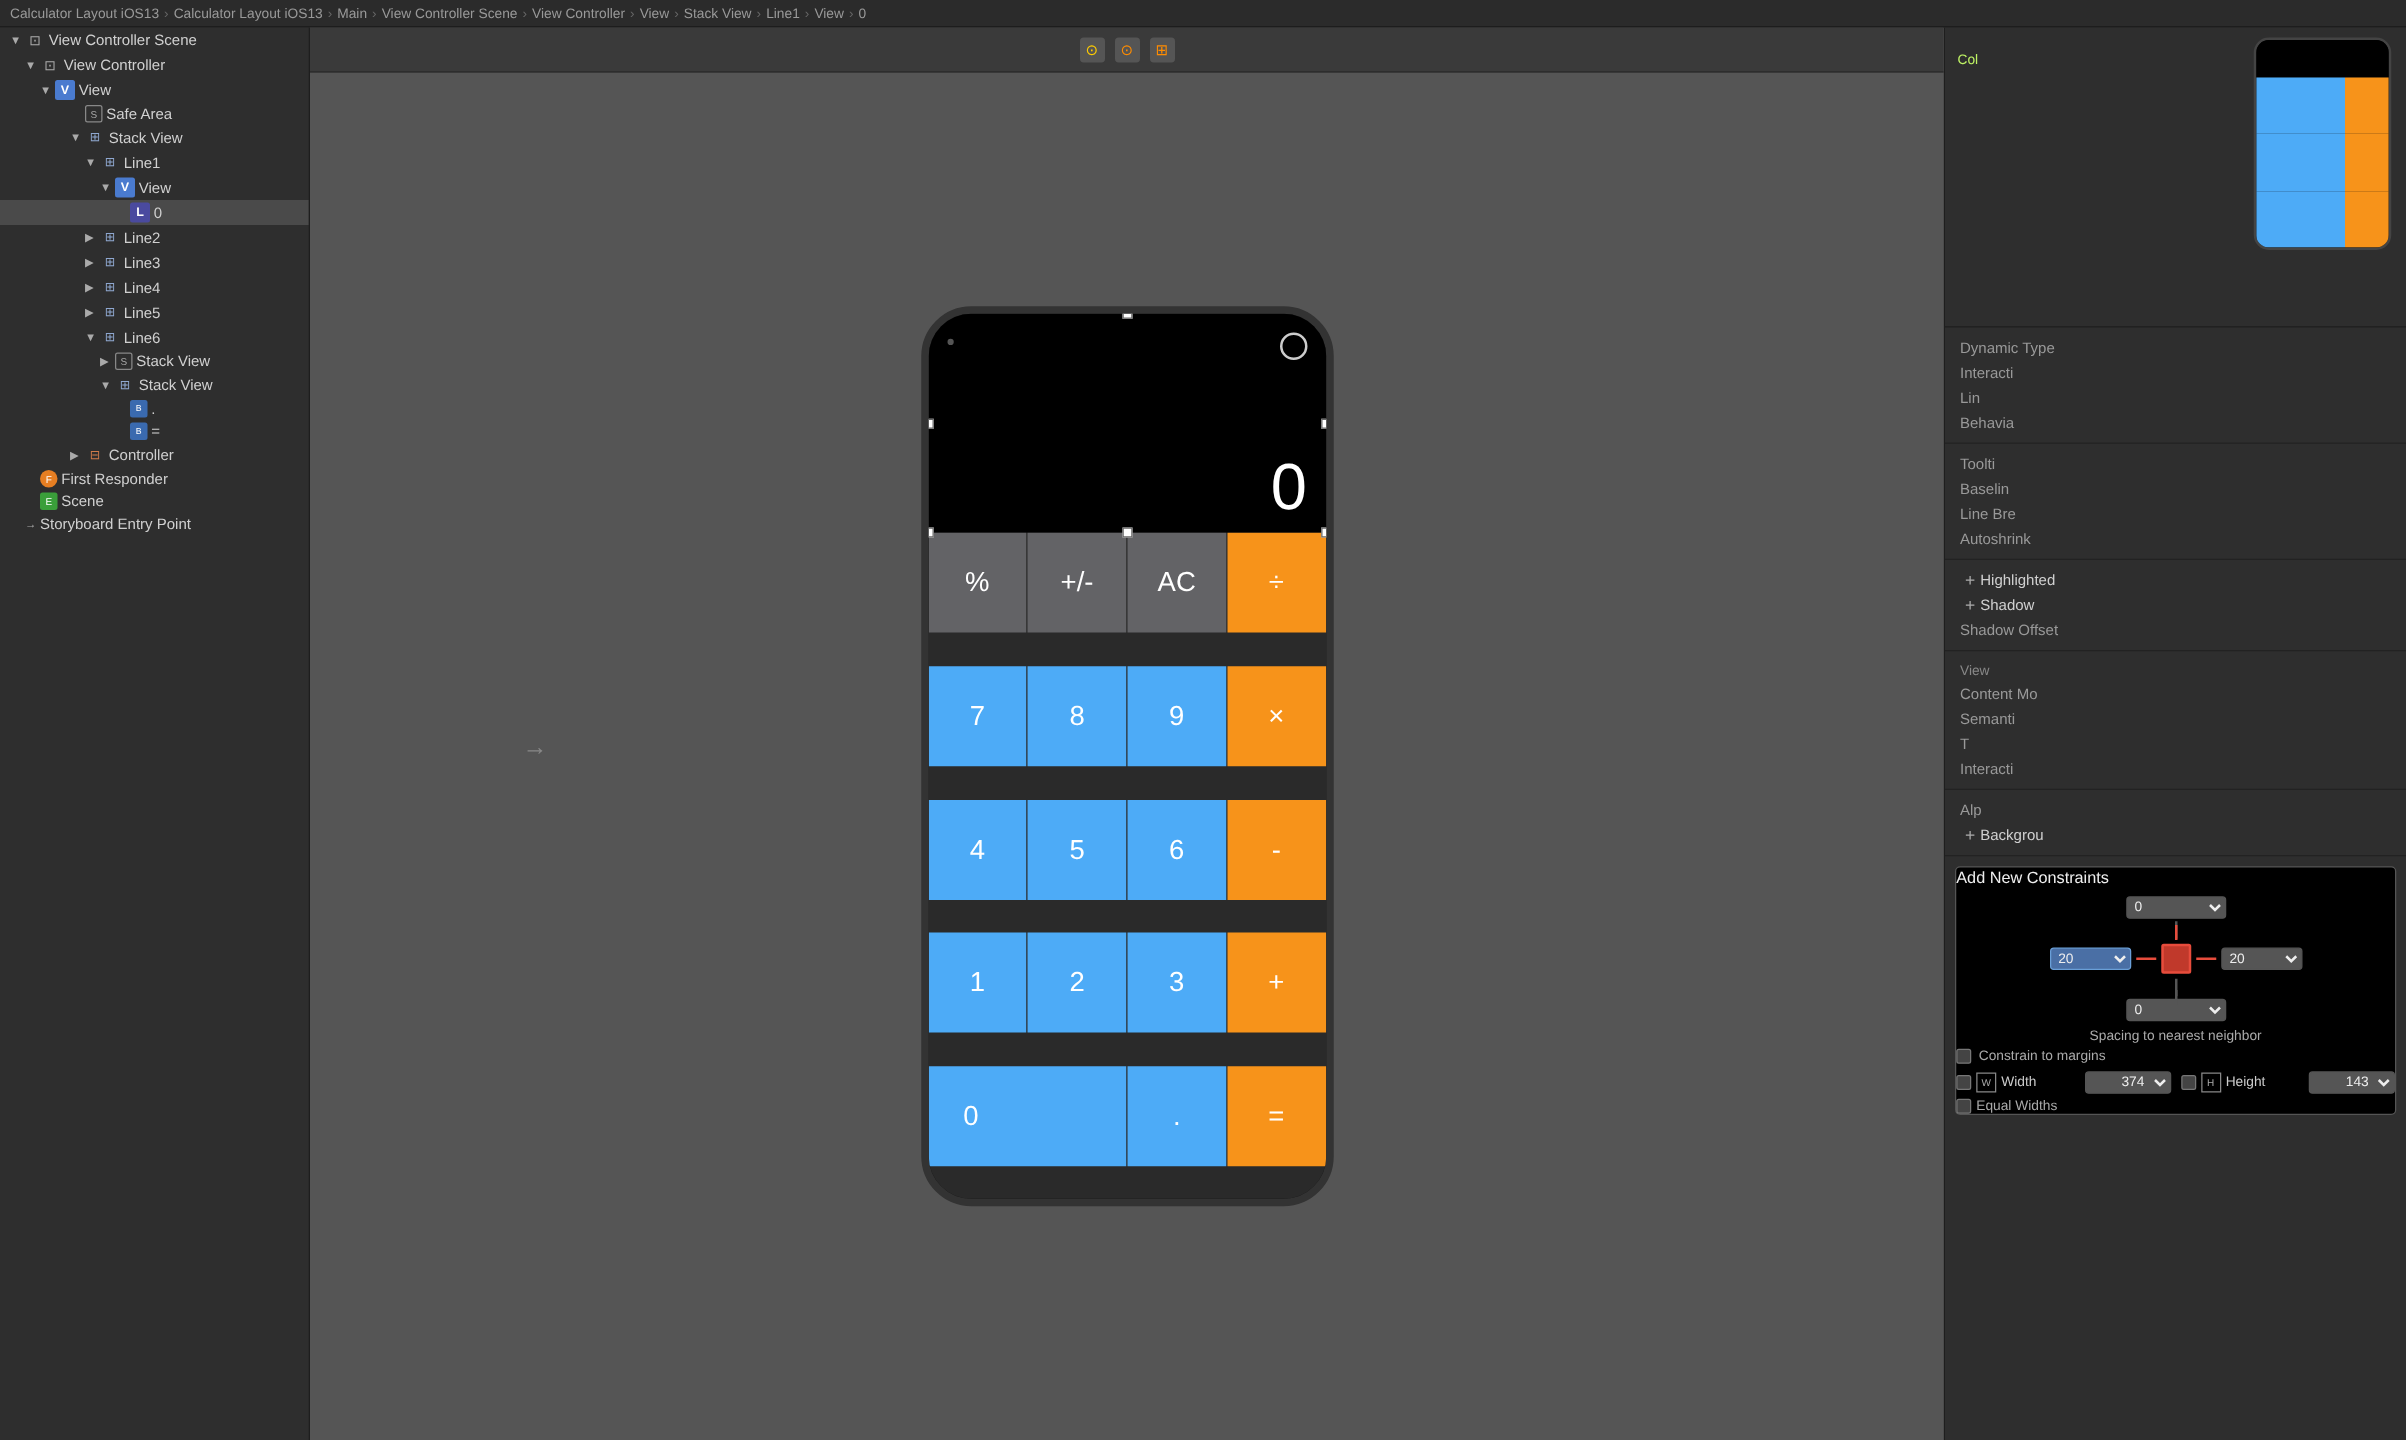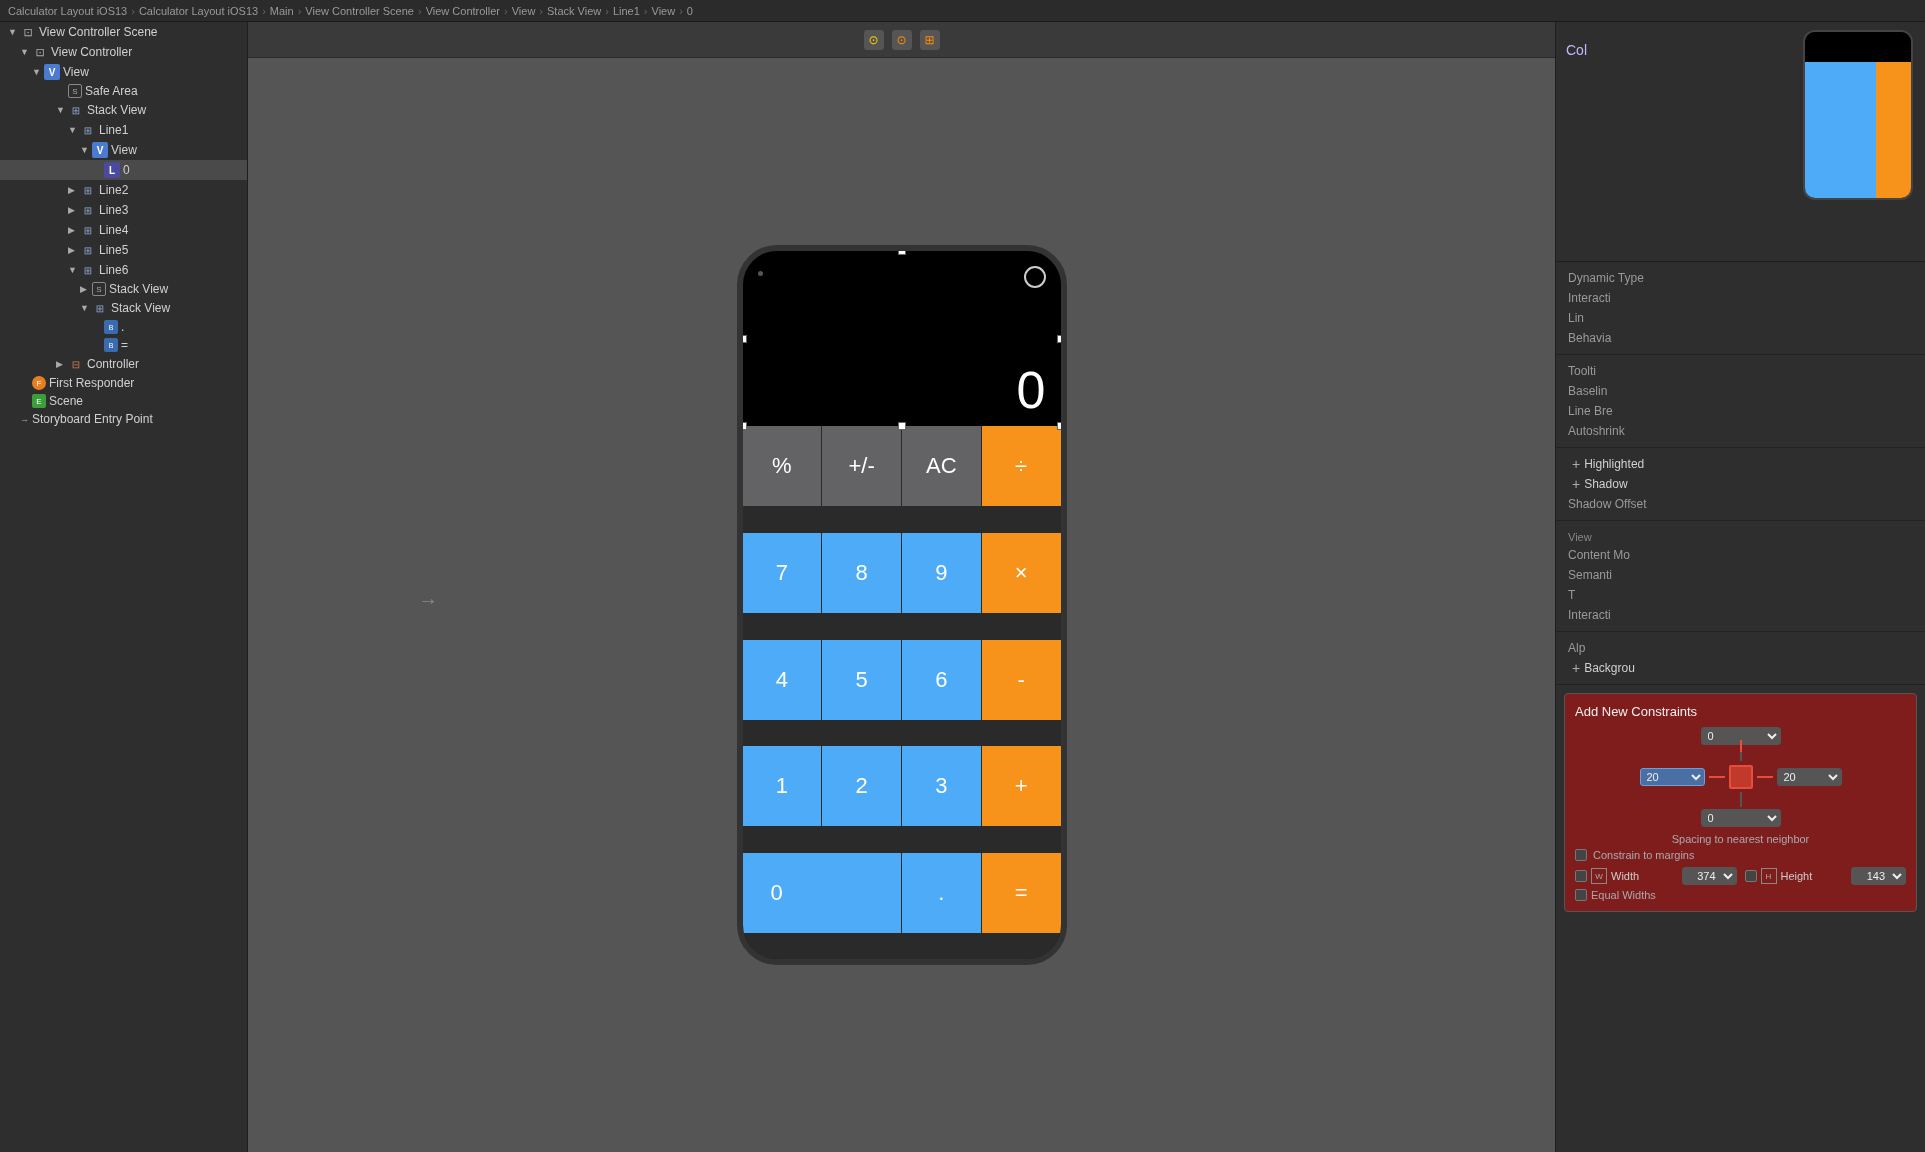"Col" div { color: #c4b5fd -> #bef264; font-size: 14px -> 11px }
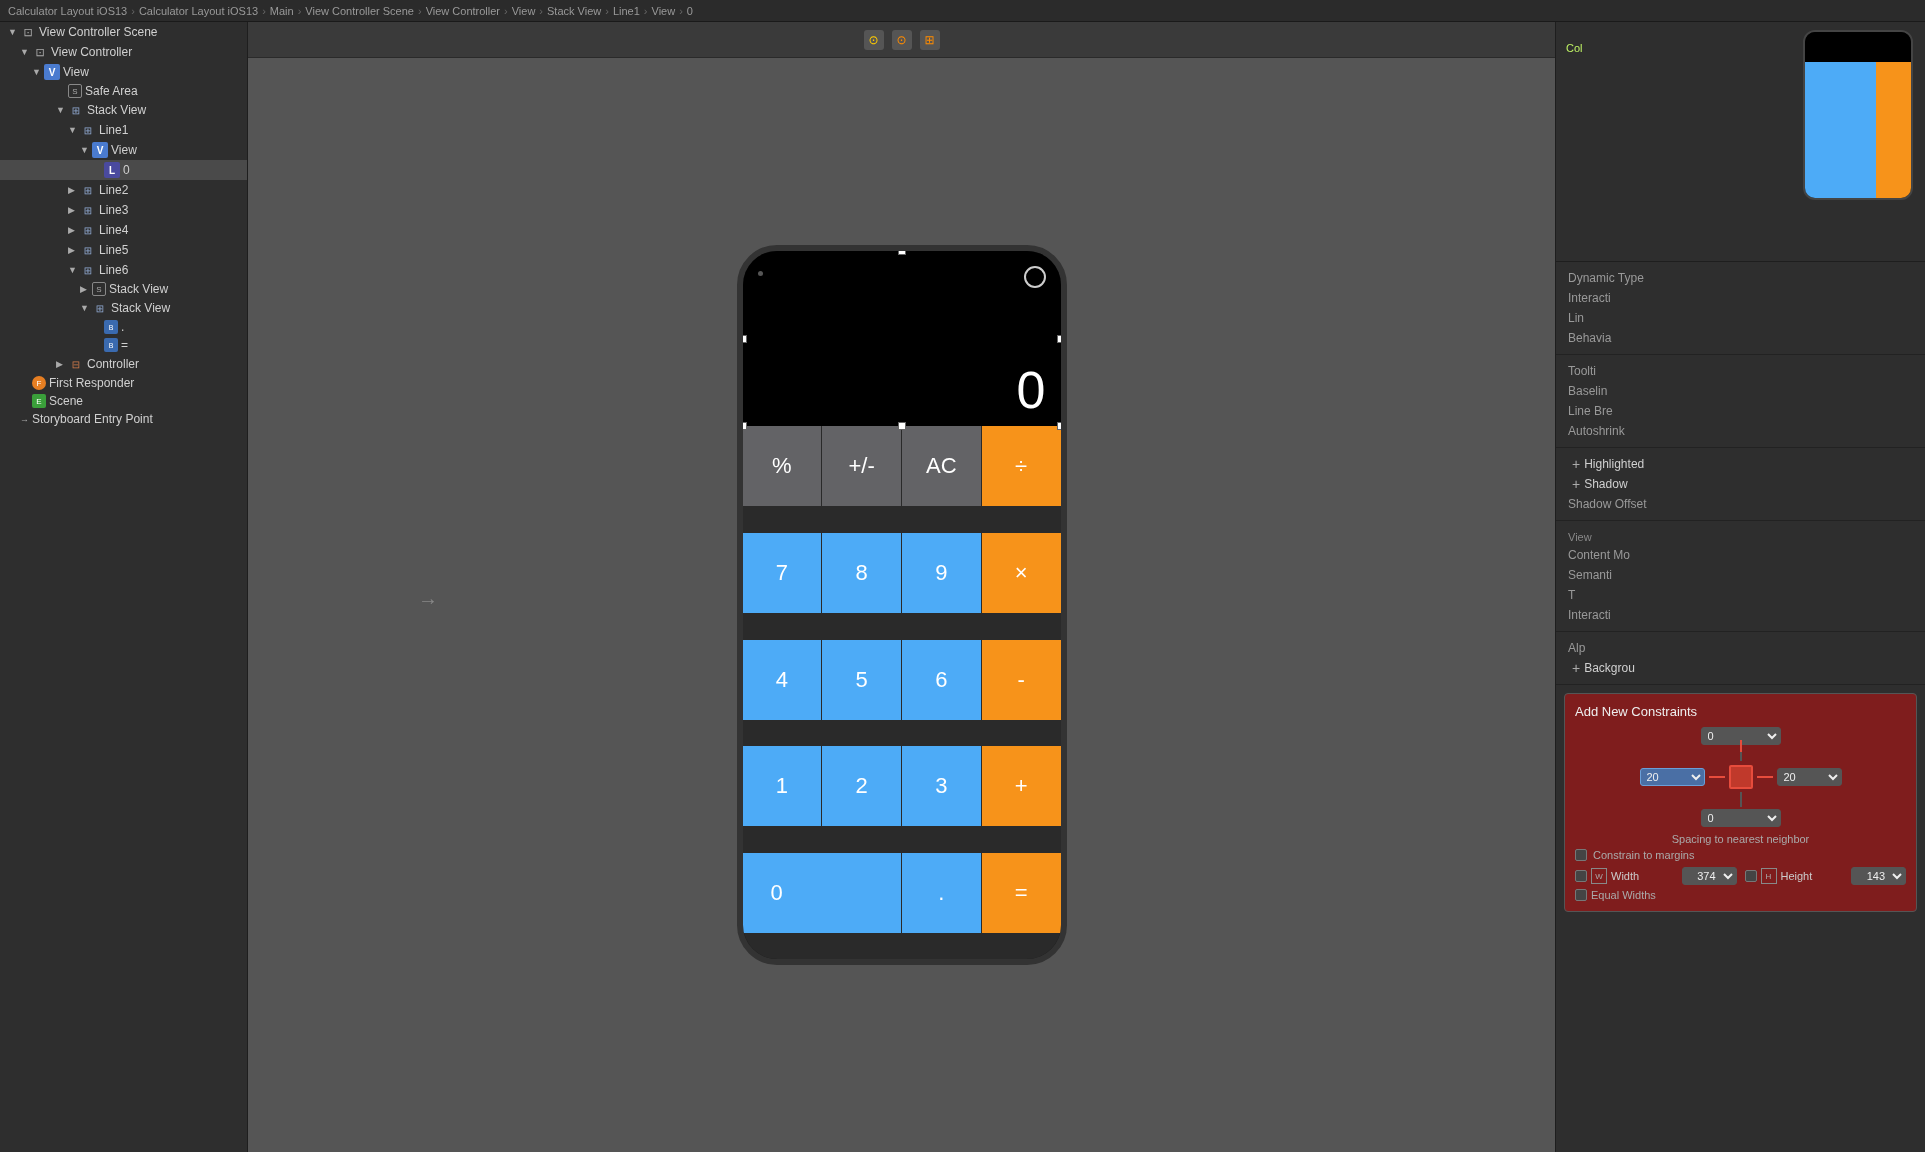"Add New Constraints" div { background: #7f1d1d -> #000000; padding: 10px -> none }
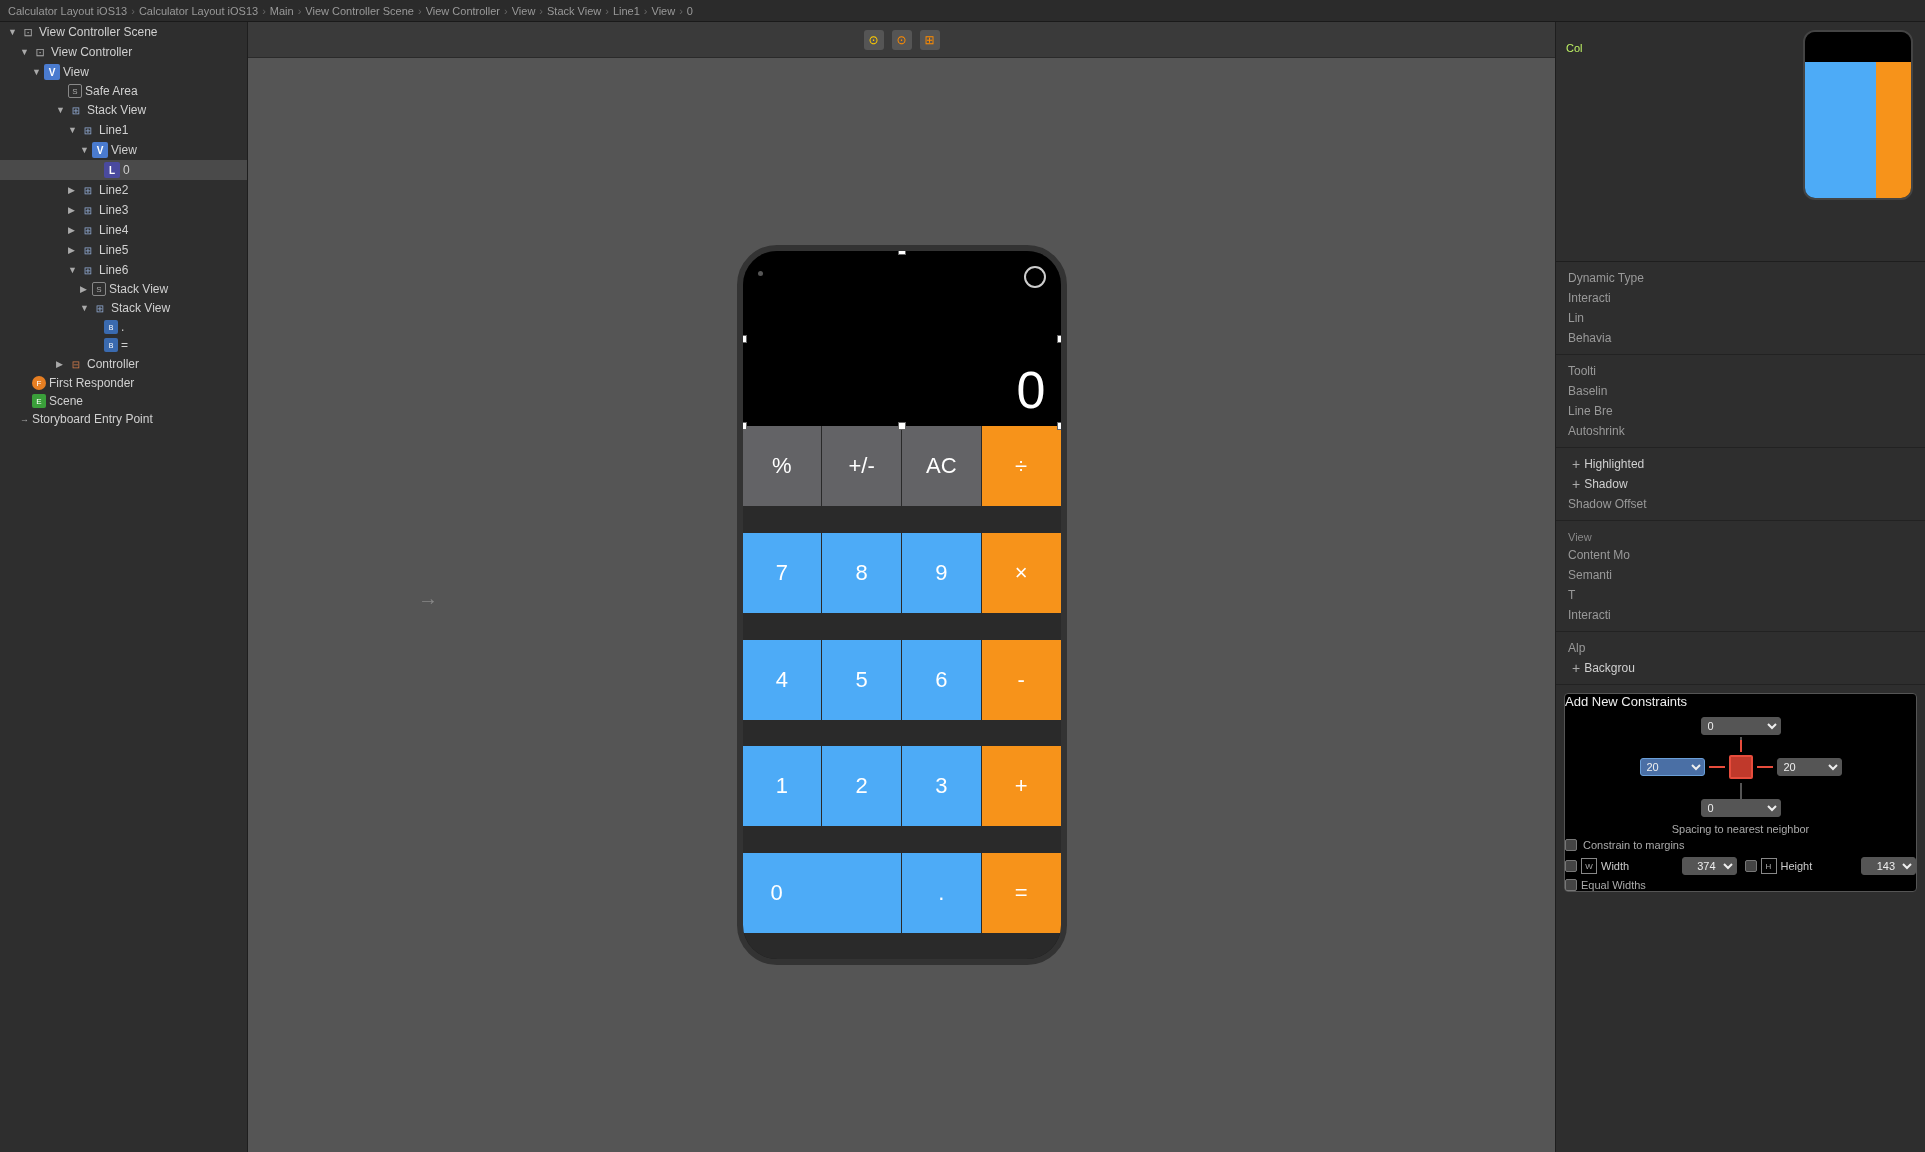"374" .wh-value { width: 55px -> 69px }
